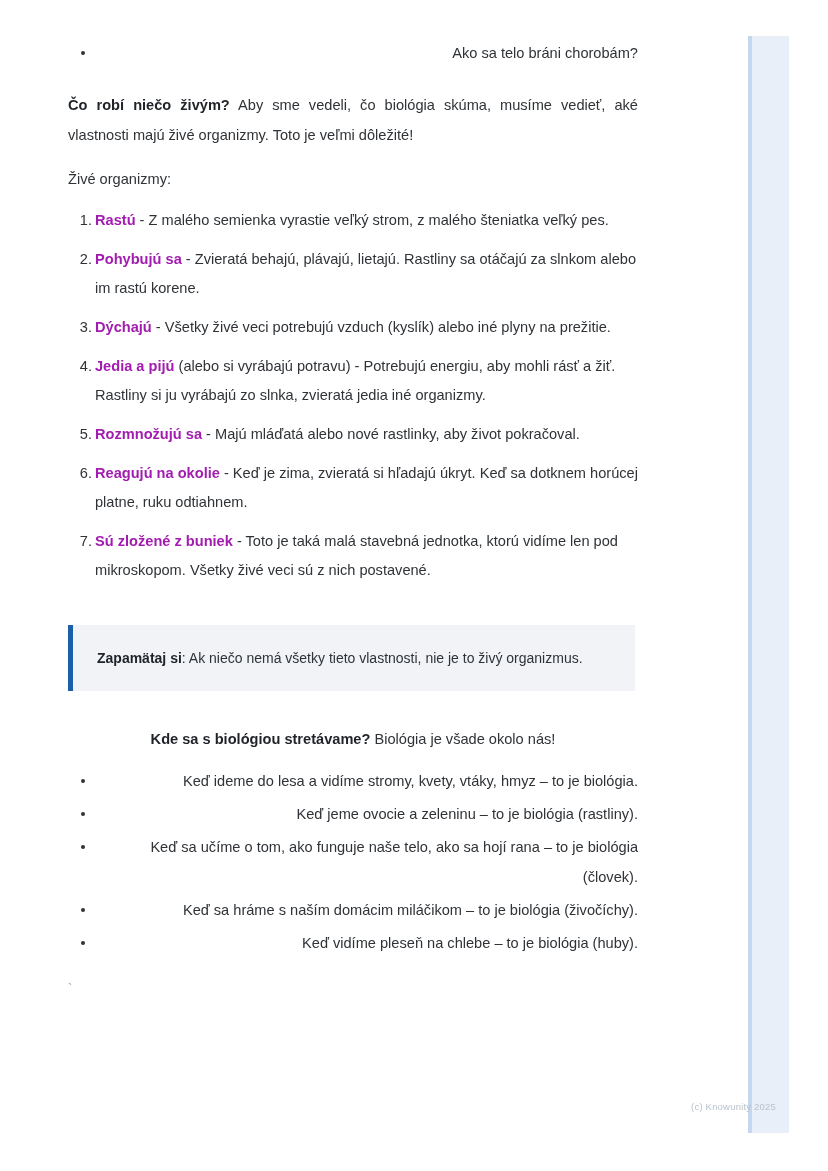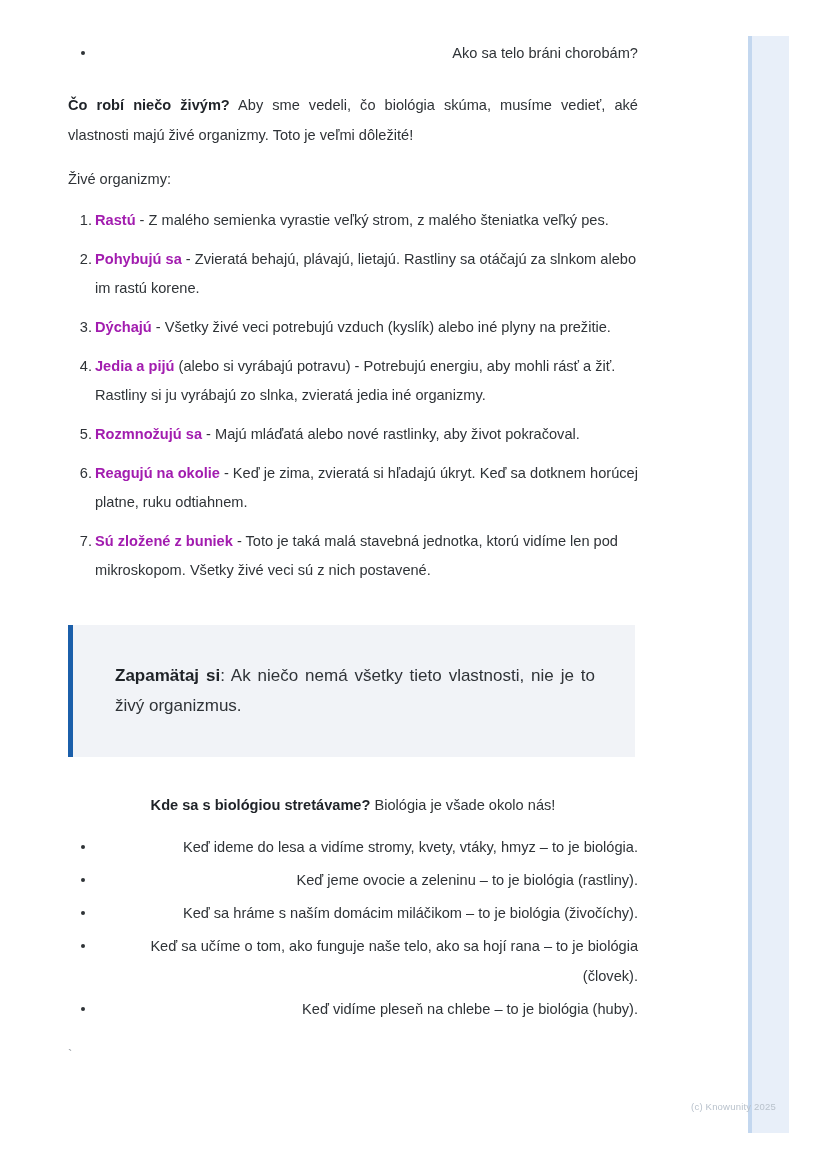"Zapamätaj si: Ak niečo nemá" .callout p { font-size: 17px -> 14px; margin: 18px -> 0 }
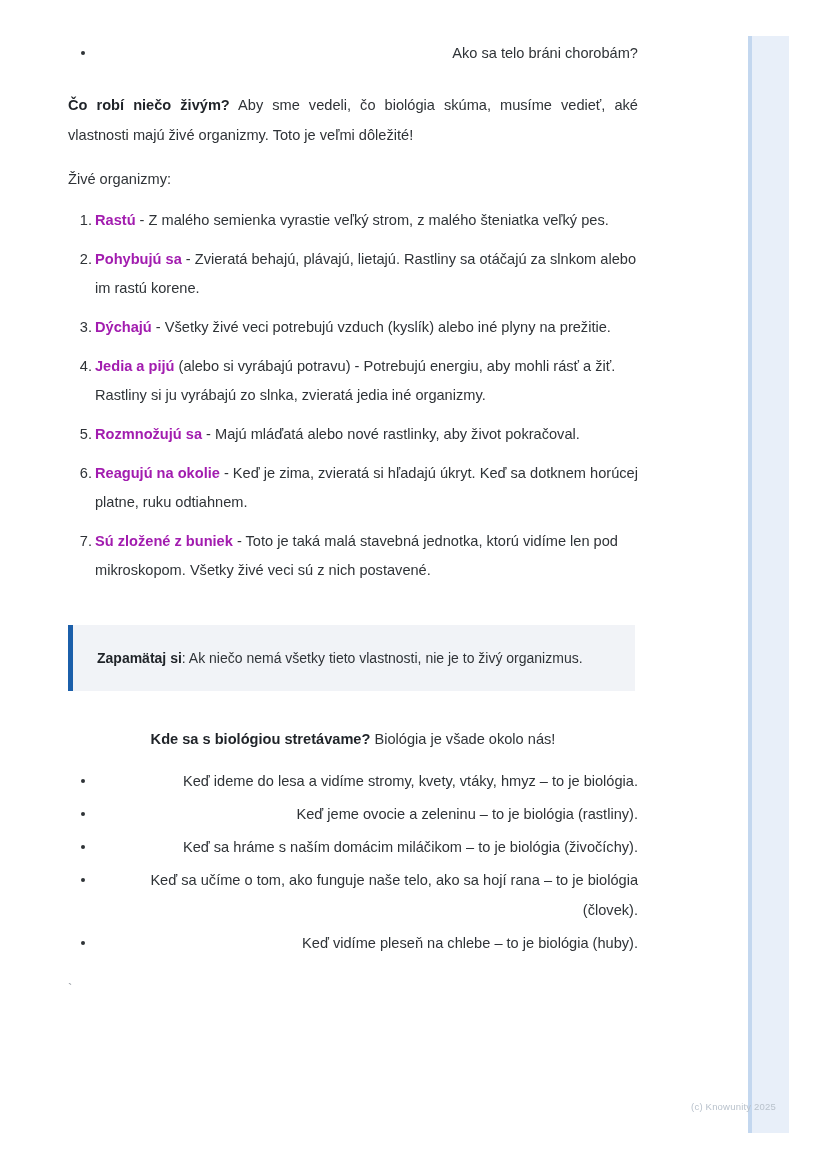"Keď sa hráme s naším" li { order: before "Keď sa učíme o tom," -> after "Keď sa učíme o tom," }
